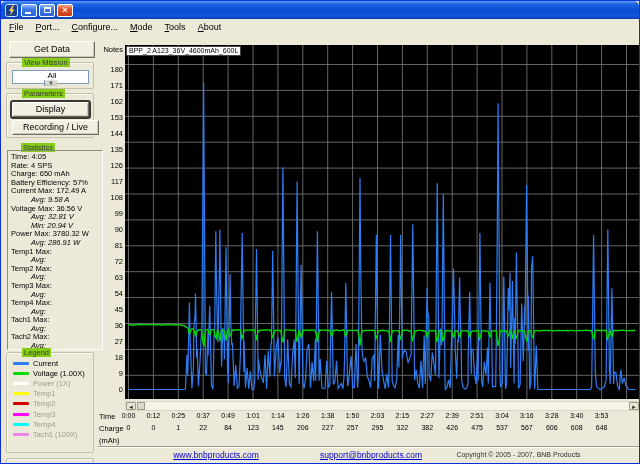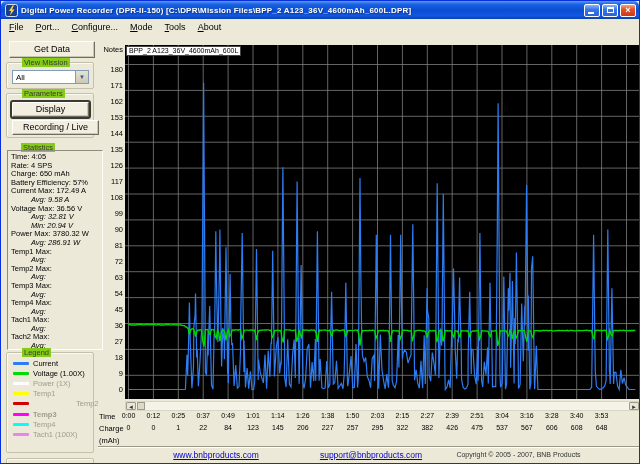"Digital Power Recorder (DPR-II-150)" span.title-text { html: <span>Digital Power Recorder (DPR-II-150) [C:\DPR\Mission Files\BPP_2 A123_36V_4600mAh_600L.DPR]</span> -> none }
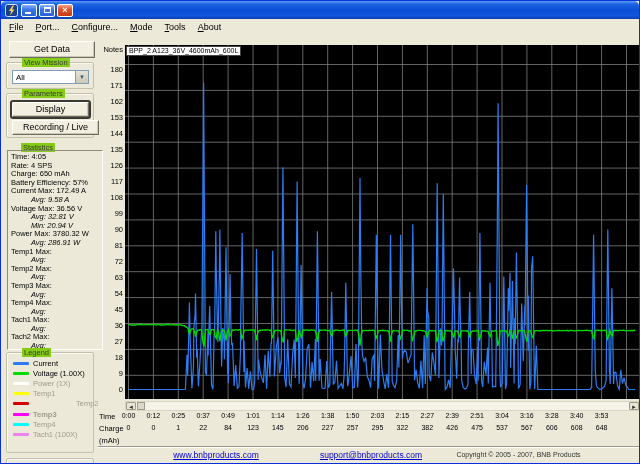"All" div.combo { flex-direction: none -> column }
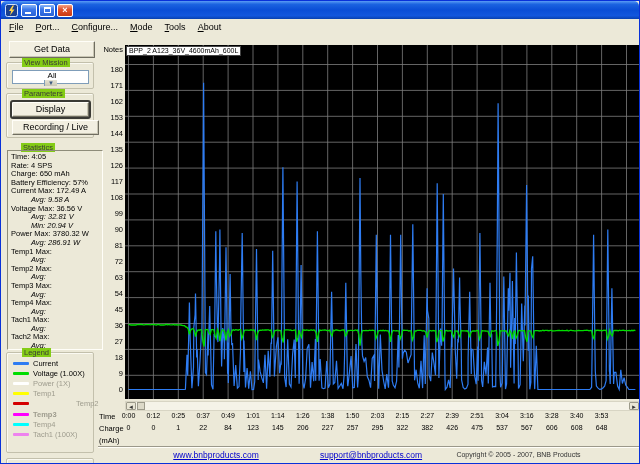"Temp2" div.legend-item { gap: 43px -> none }
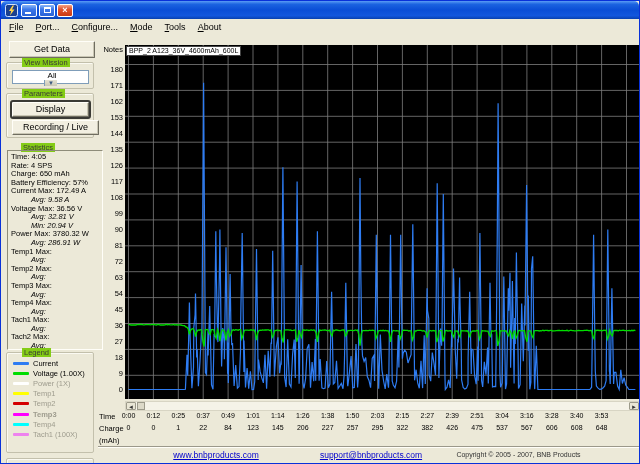"Temp3" div.legend-item { font-weight: bold -> none }
